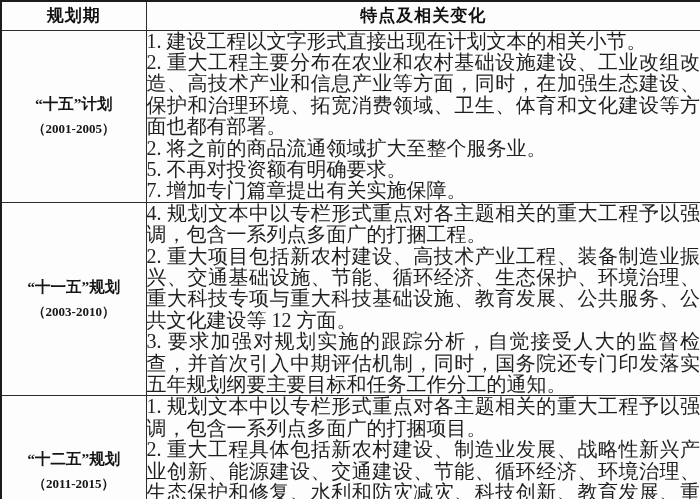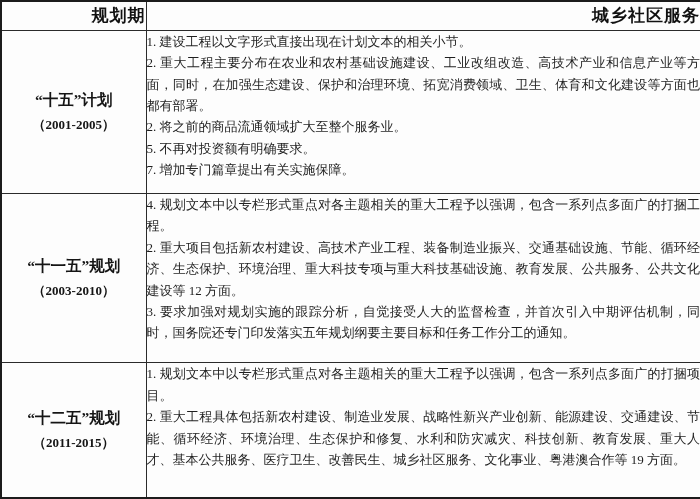"规划期" th.header-cell { text-align: right -> center }
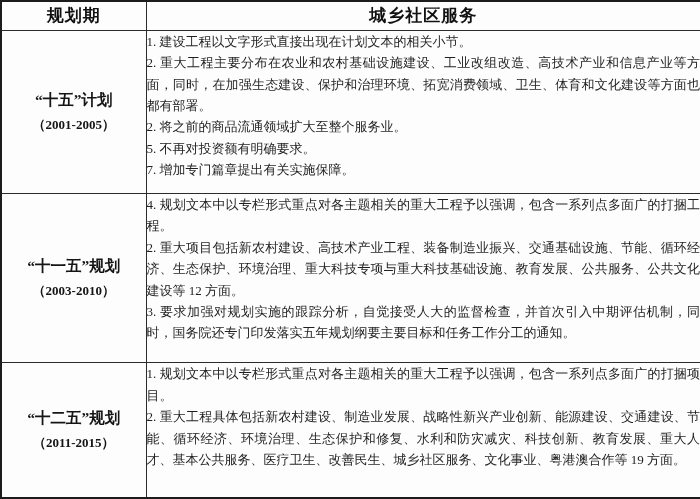"城乡社区服务" th.header-cell { text: 城乡社区服务 -> 特点及相关变化 }
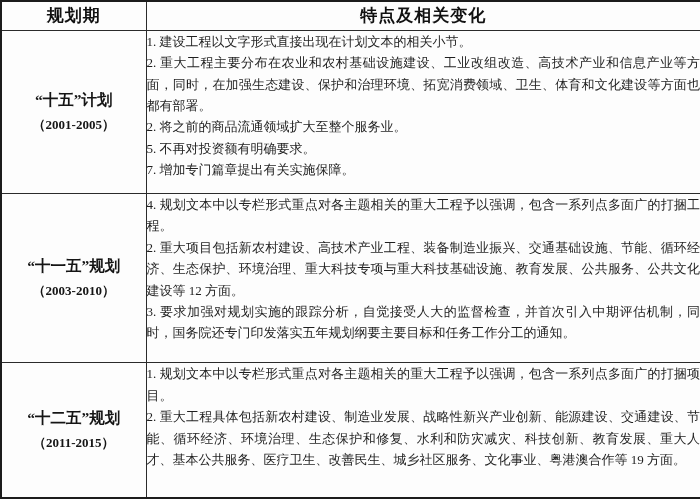"1. 建设工程以文字形式直接出现在计划文本的相关小节。" td.features-cell { font-size: 13px -> 20px }
